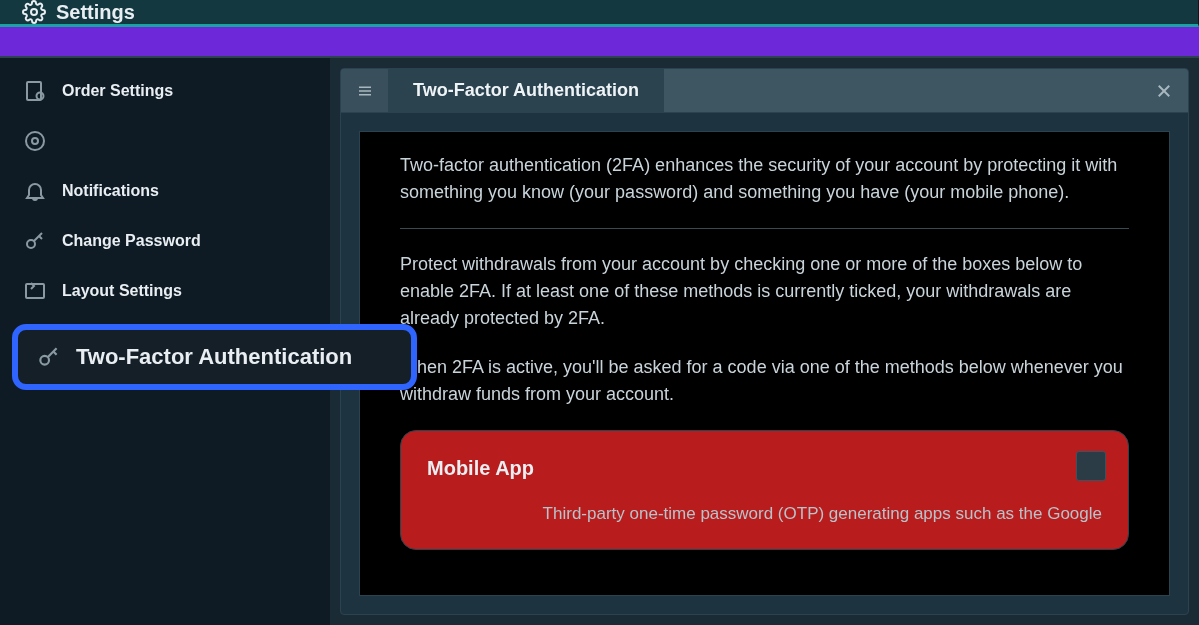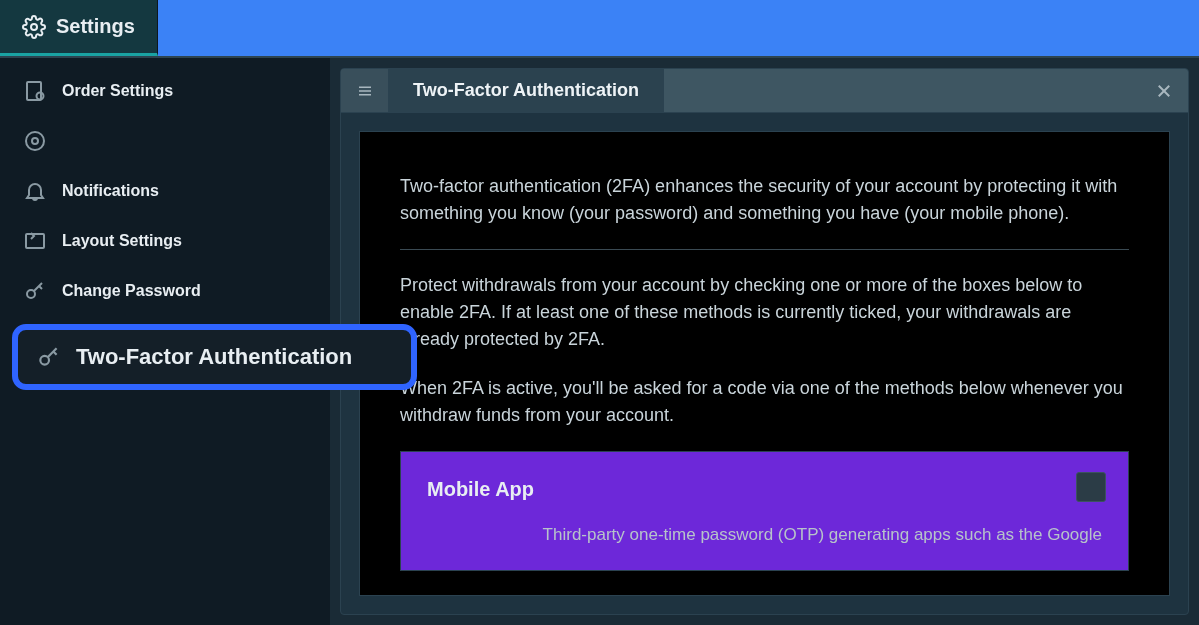"Settings" .topbar { background: #3b82f6 -> #6d28d9; flex-direction: none -> column }
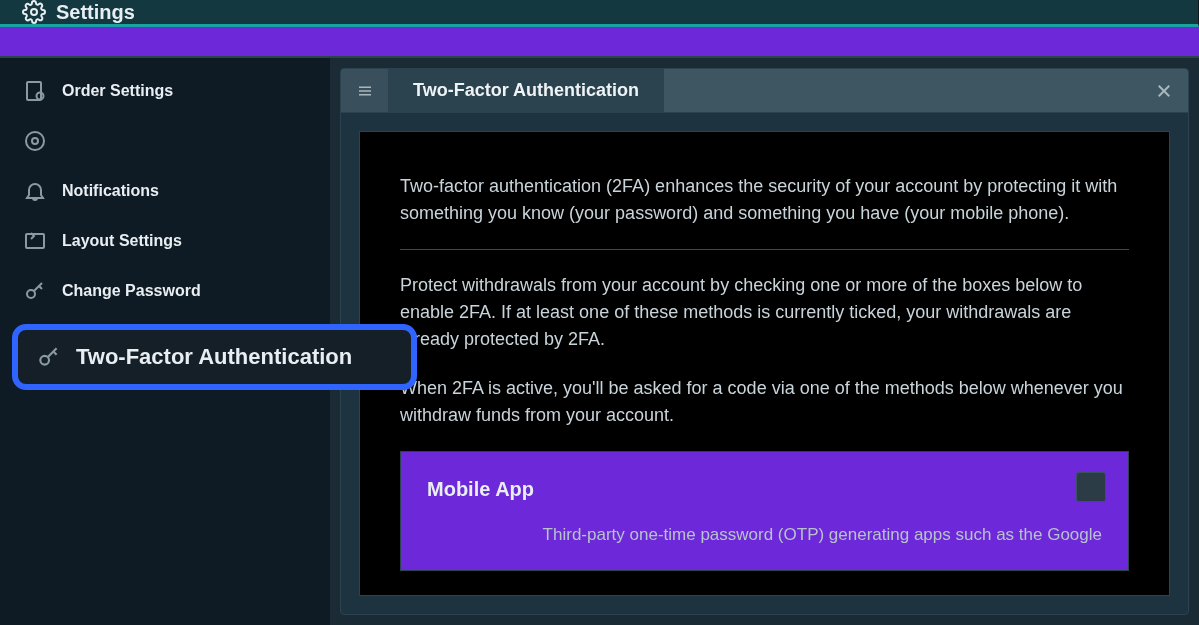"Two-factor authentication (2FA) enhances" .content-frame { padding: 41px 40px -> 20px 40px }
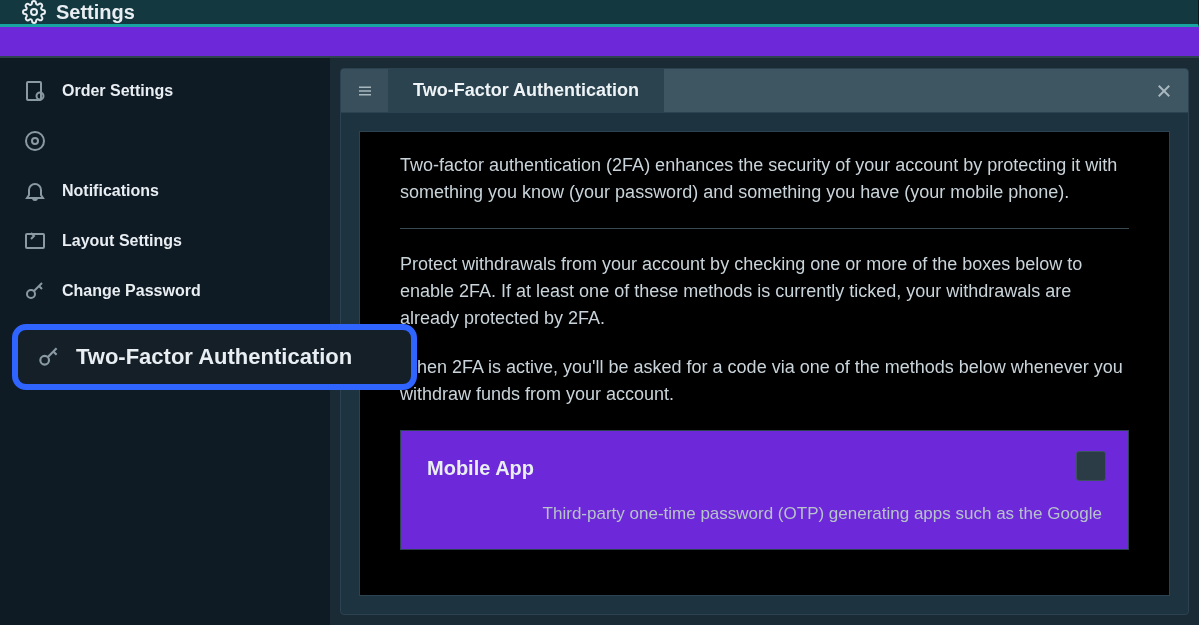"Layout Settings" div.sidebar-item { order: before "Change Password" -> after "Change Password" }
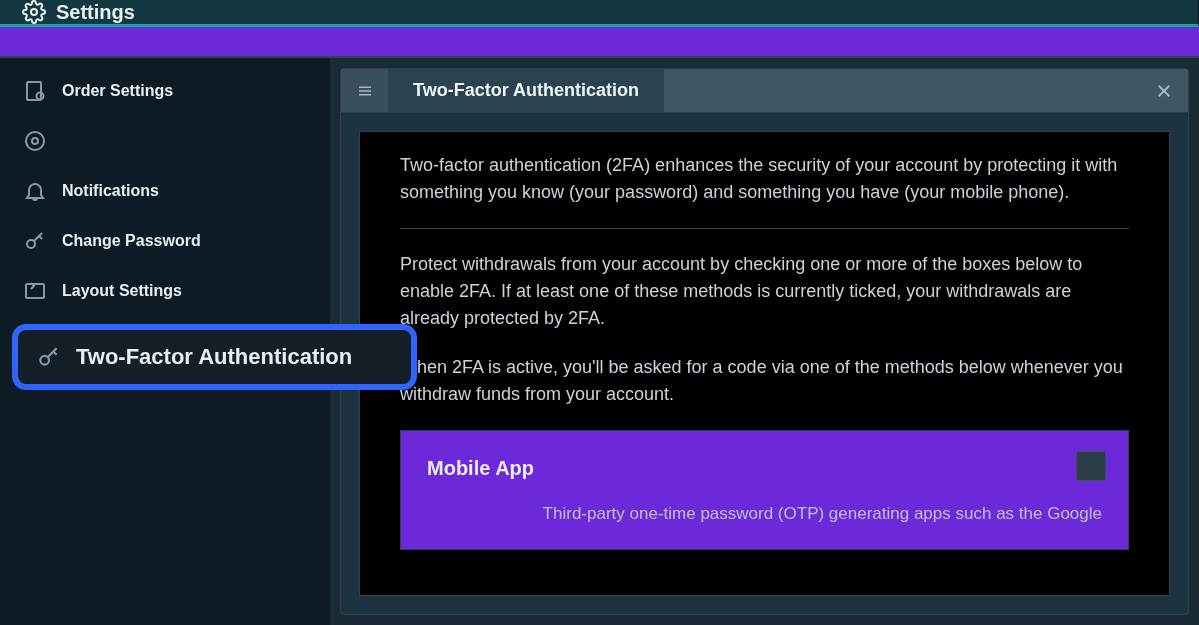"Mobile App" .option-card { background: #6d28d9 -> #b91c1c; border-radius: 0 -> 16px }
